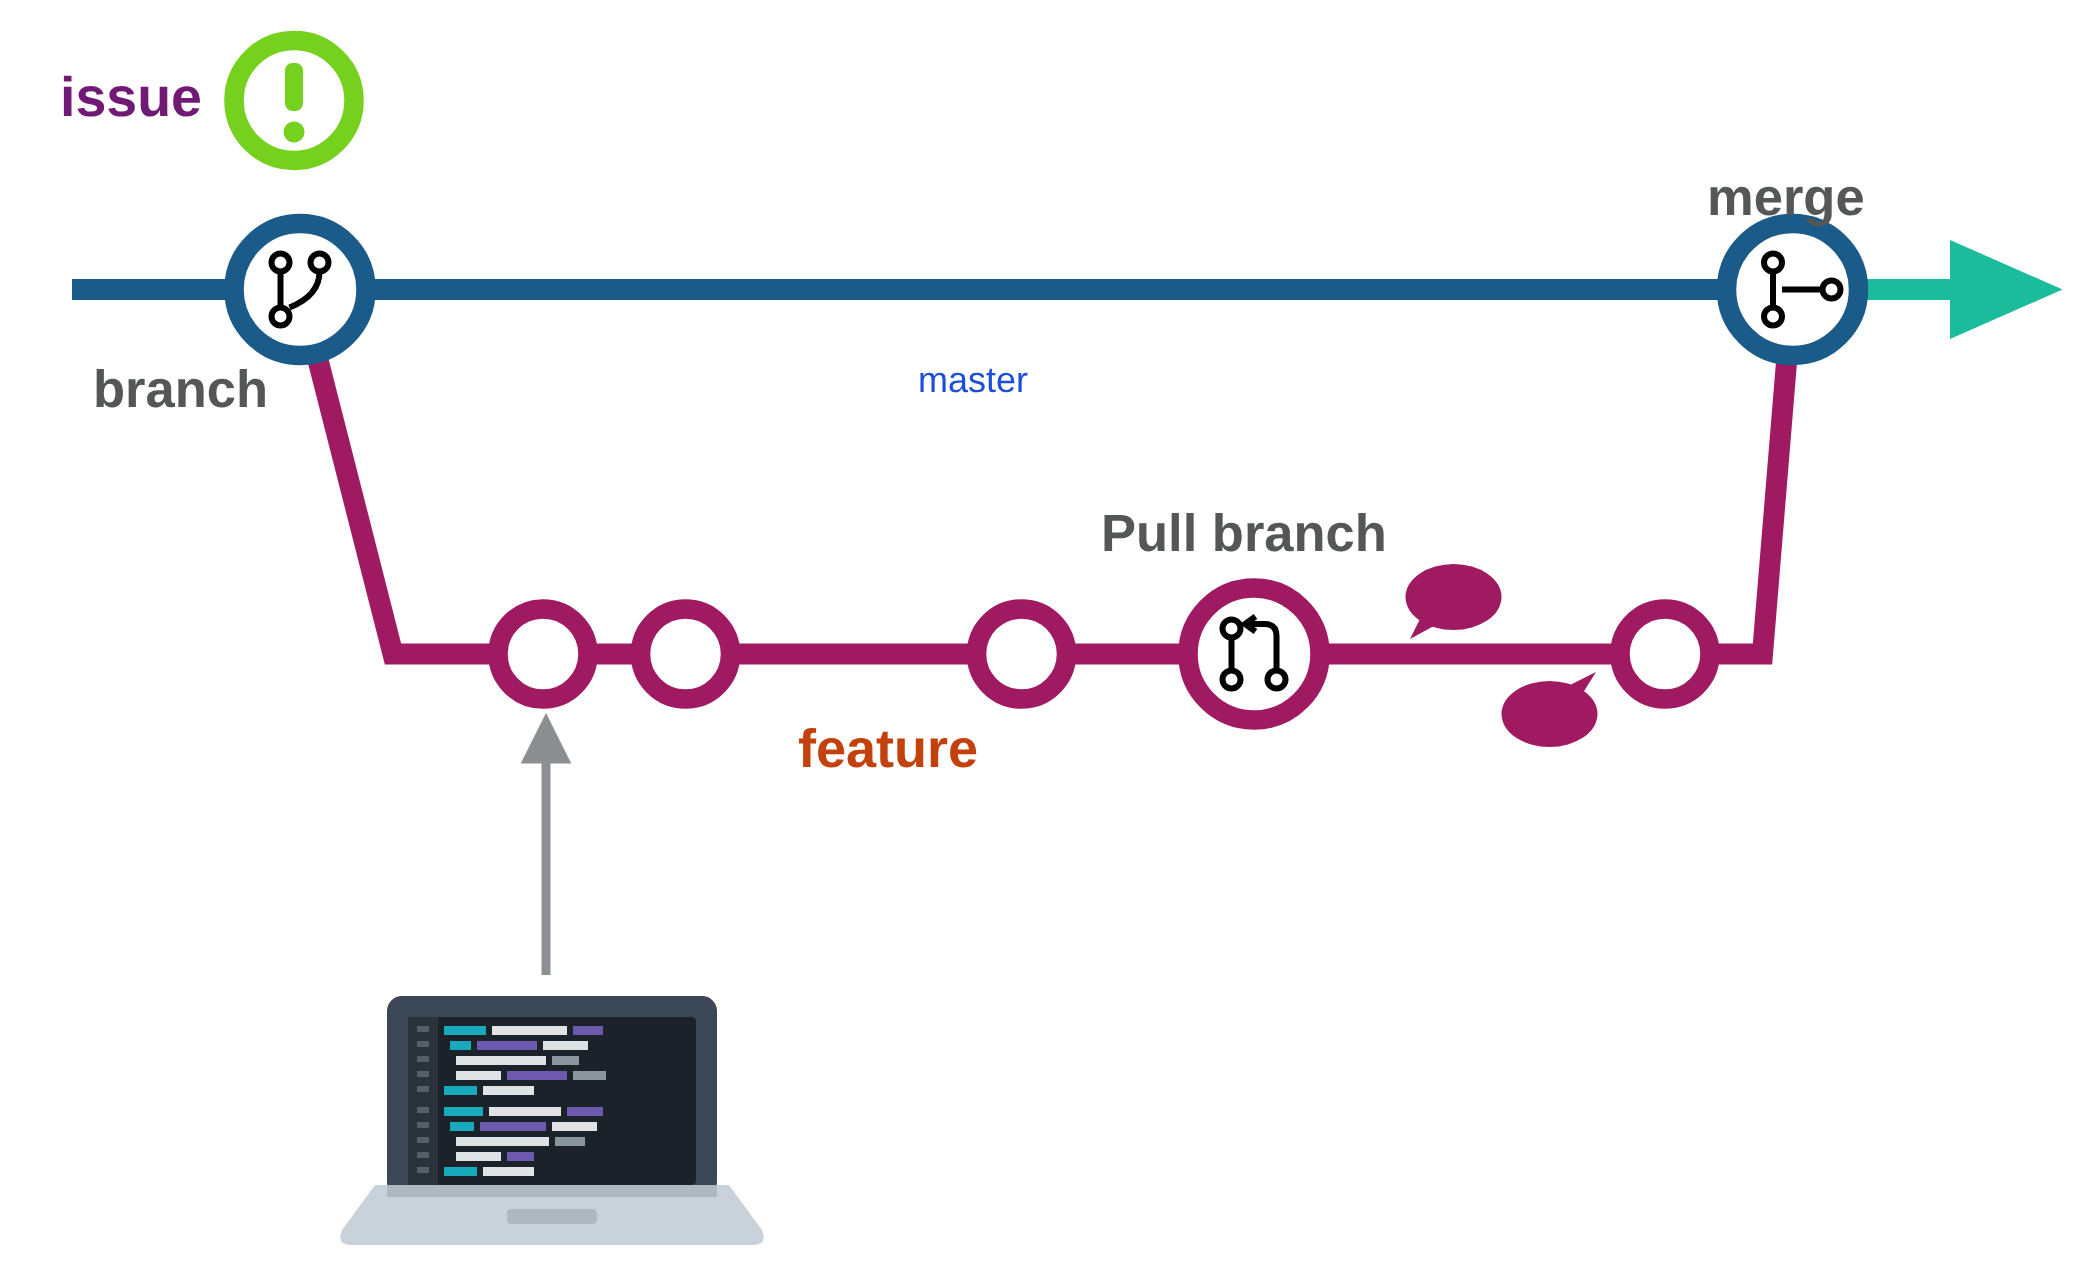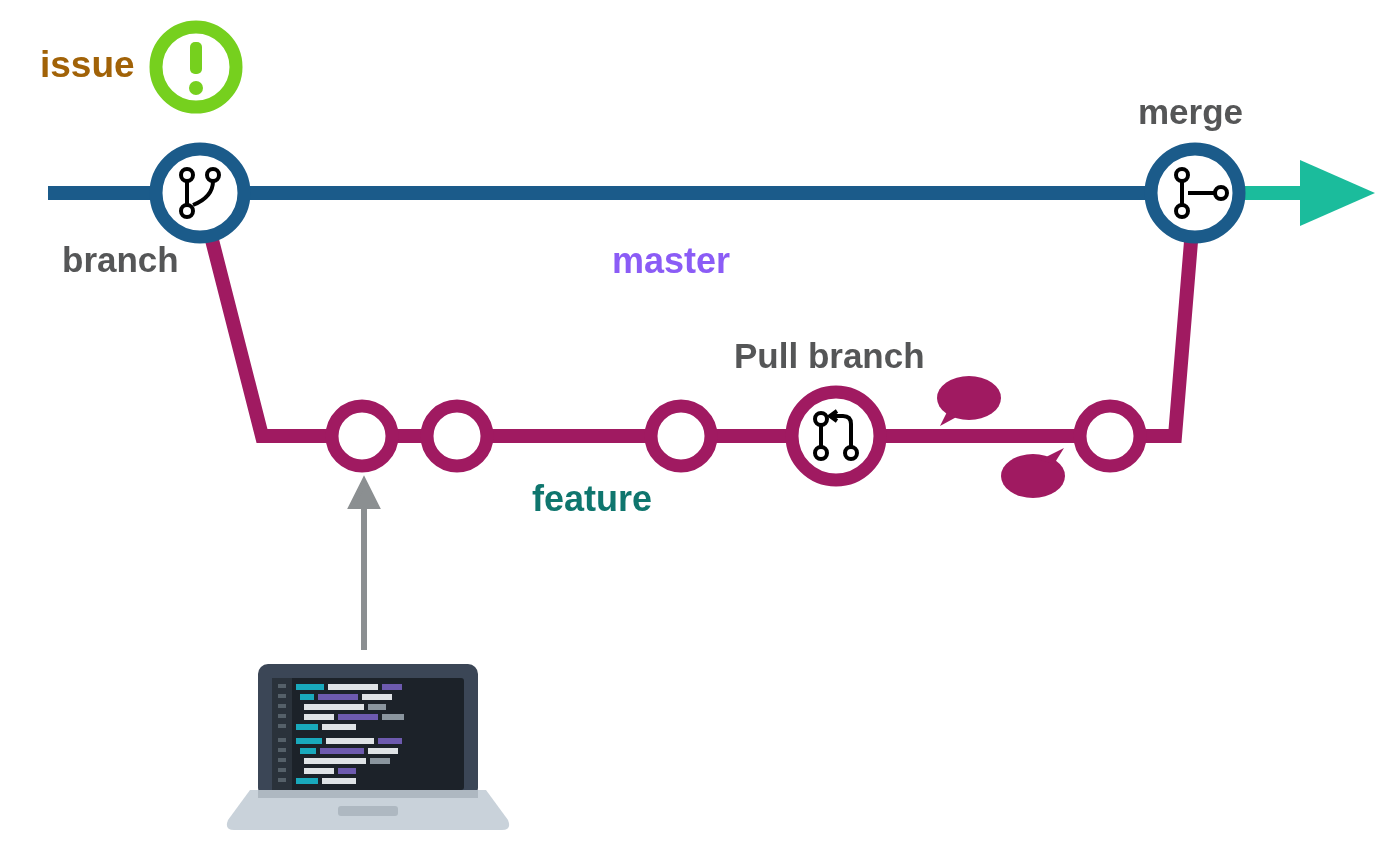"issue" div.label { color: #a16207 -> #701a75 }
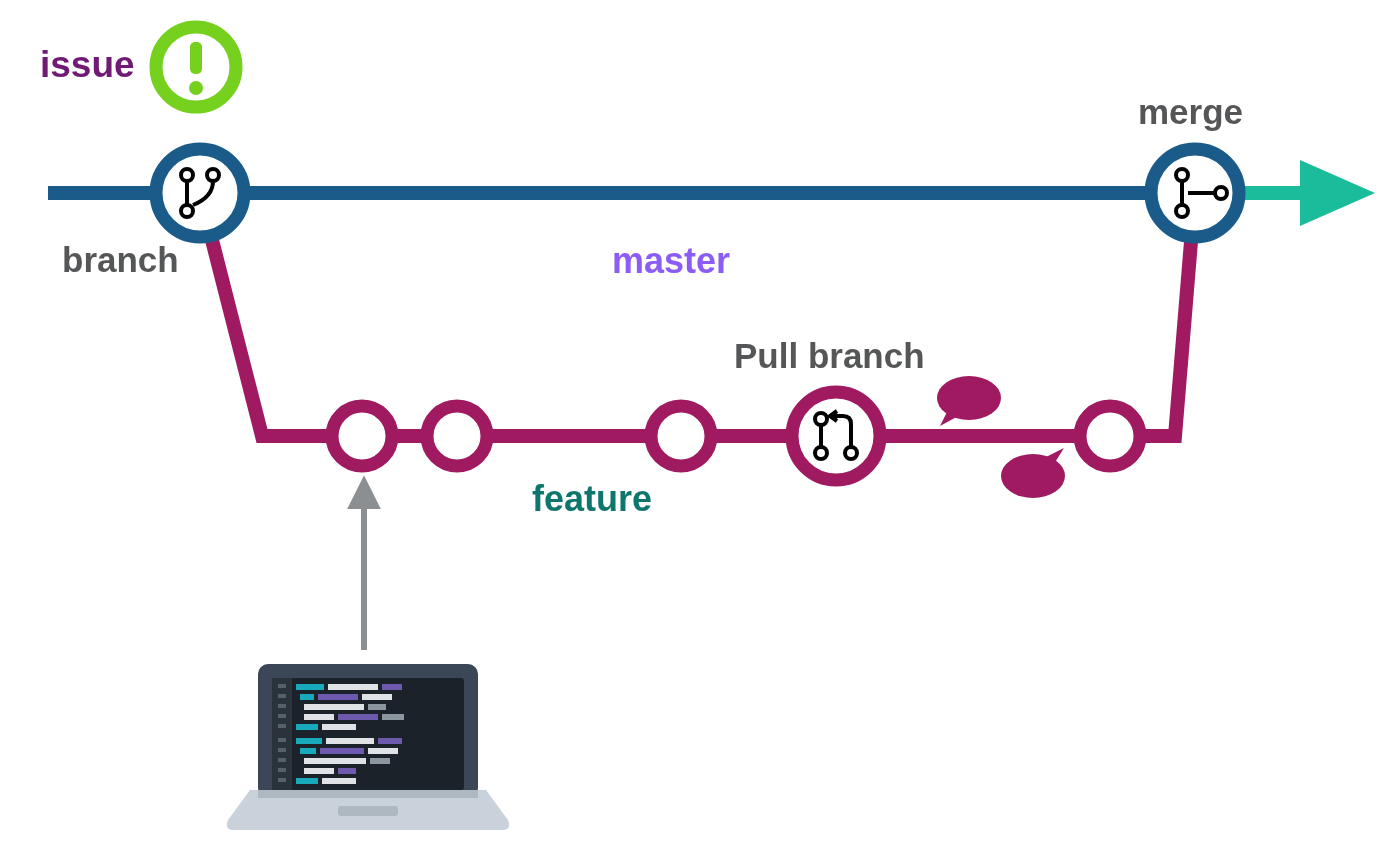"merge" div.label { top: 92px -> 112px }
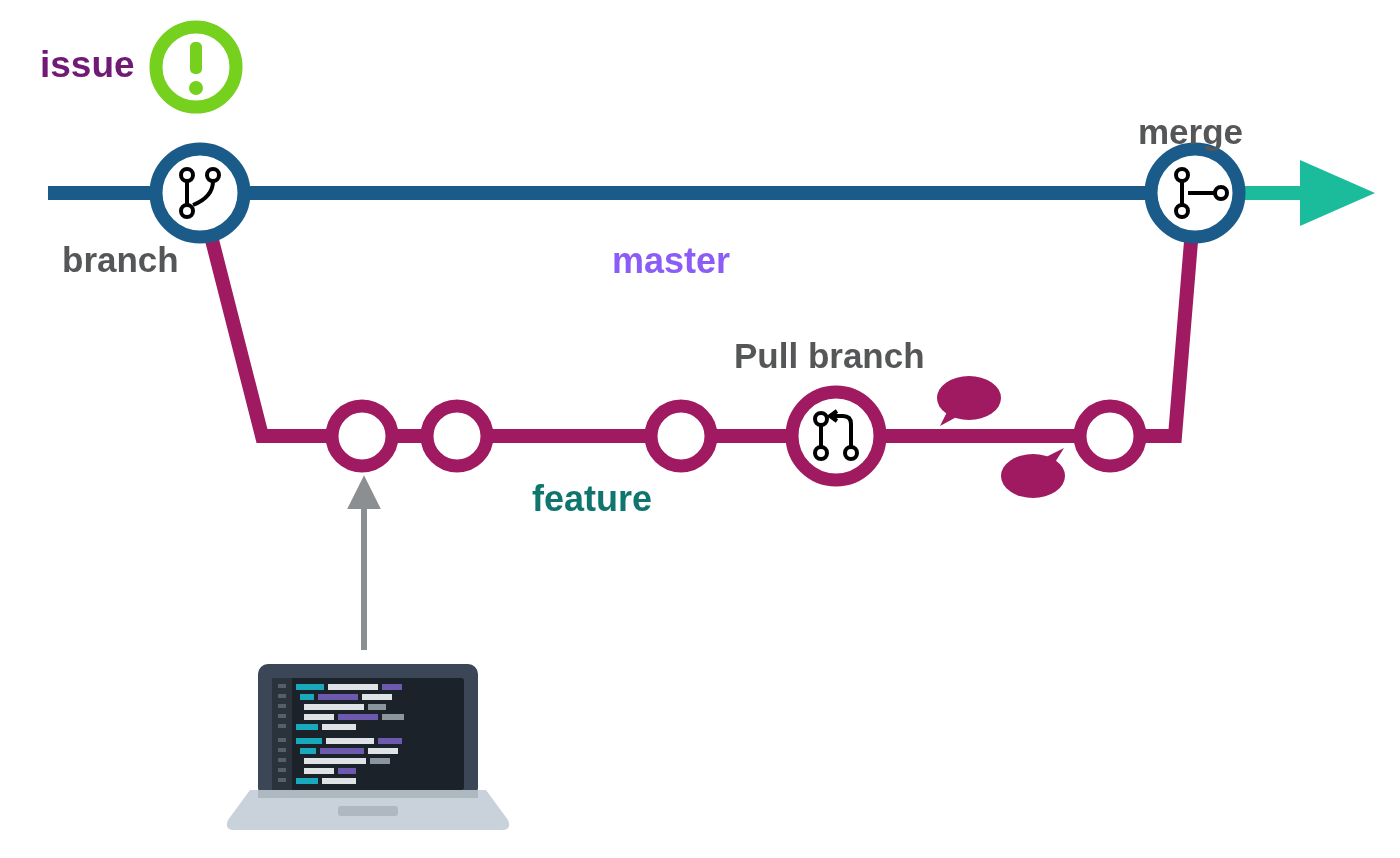"master" div.label { color: #8b5cf6 -> #1d4ed8; font-size: 36px -> 24px; font-weight: 700 -> 400 }
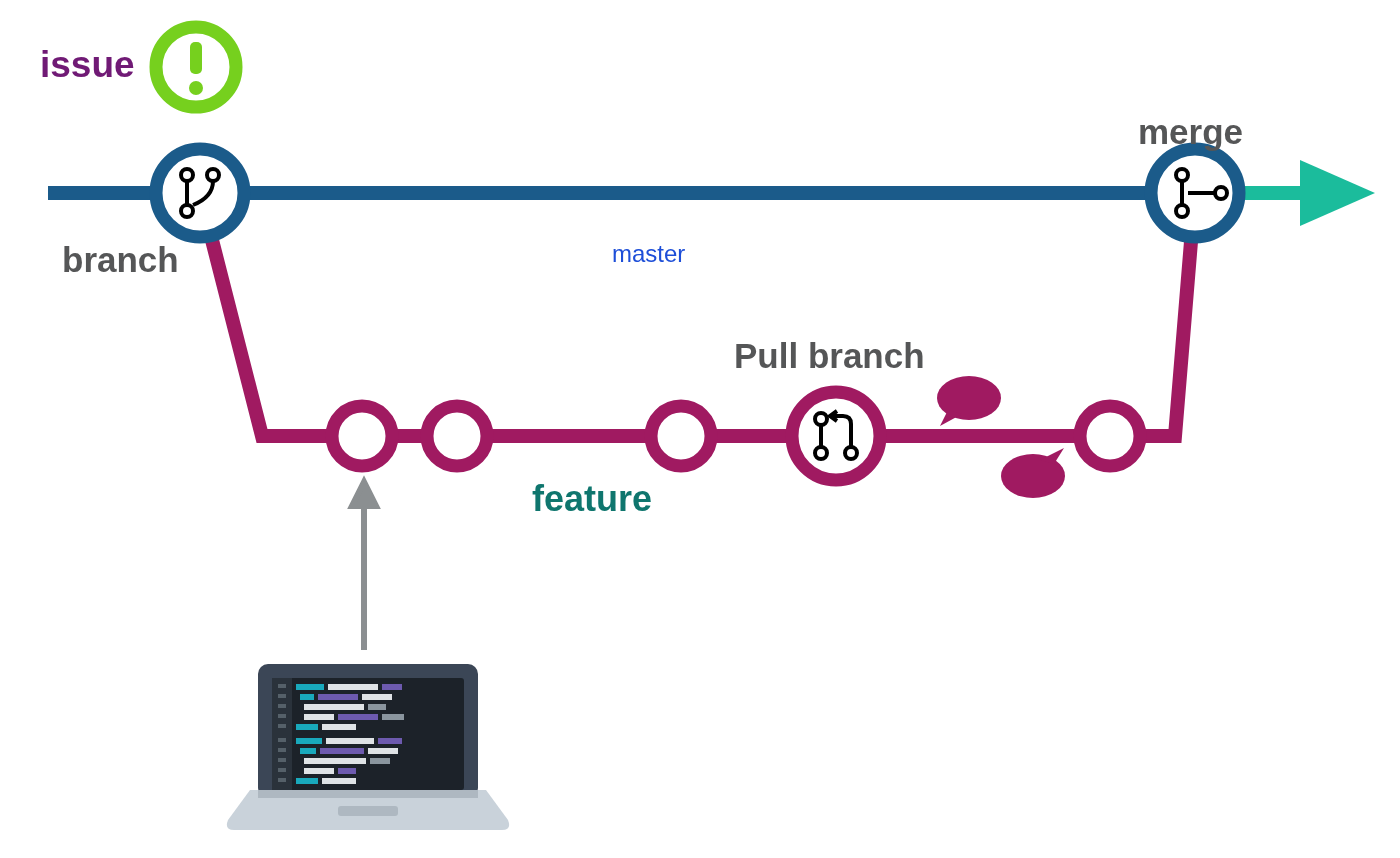"feature" div.label { color: #0f766e -> #c2410c }
